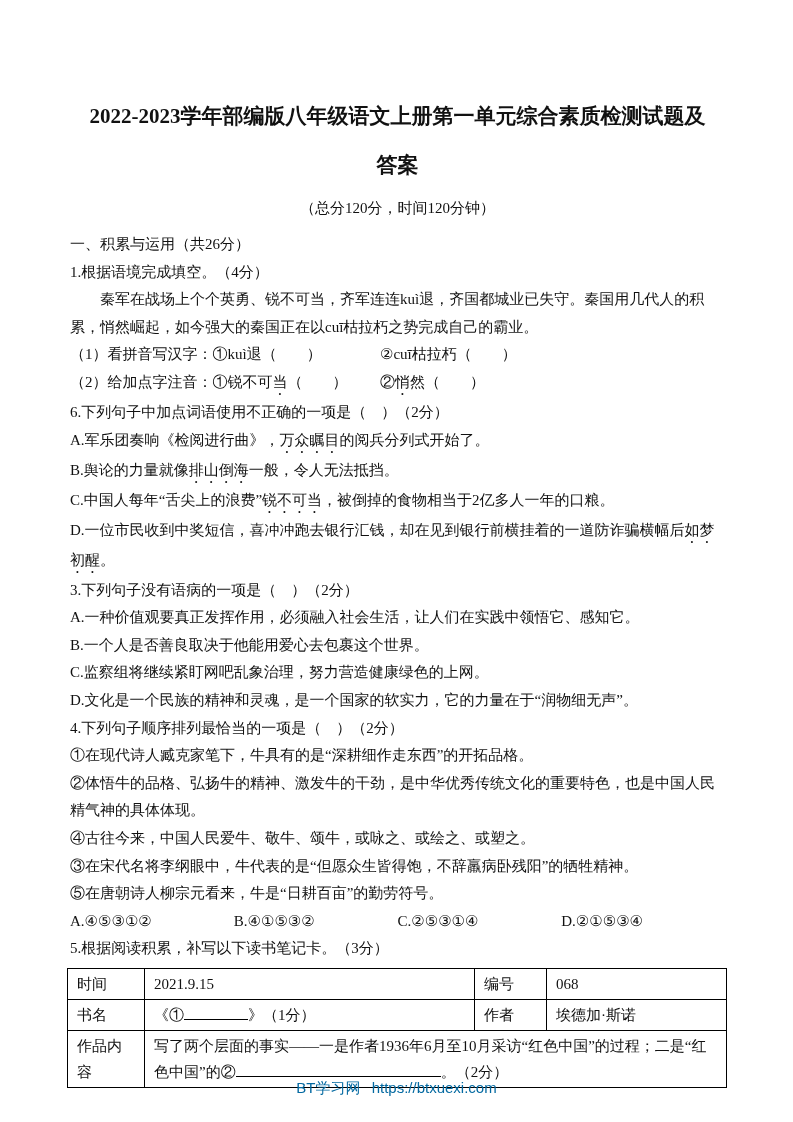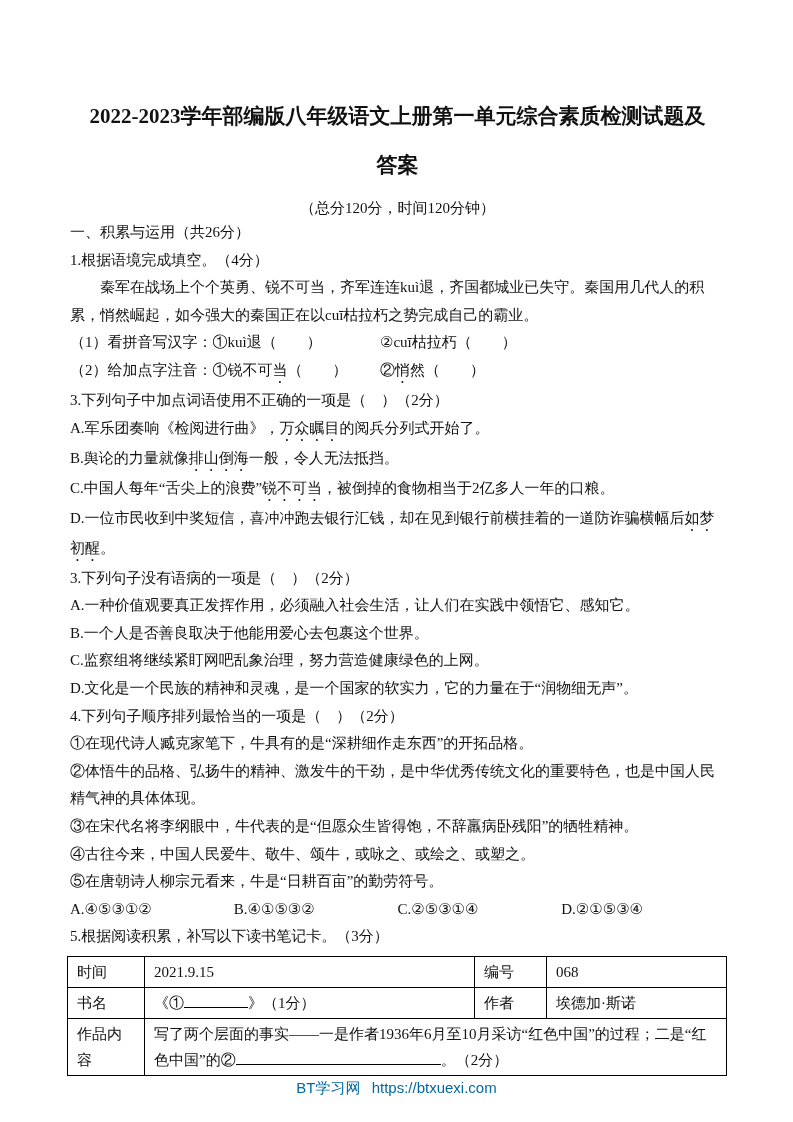"一、积累与运用（共26分）" .body { margin-top: none -> 12px }
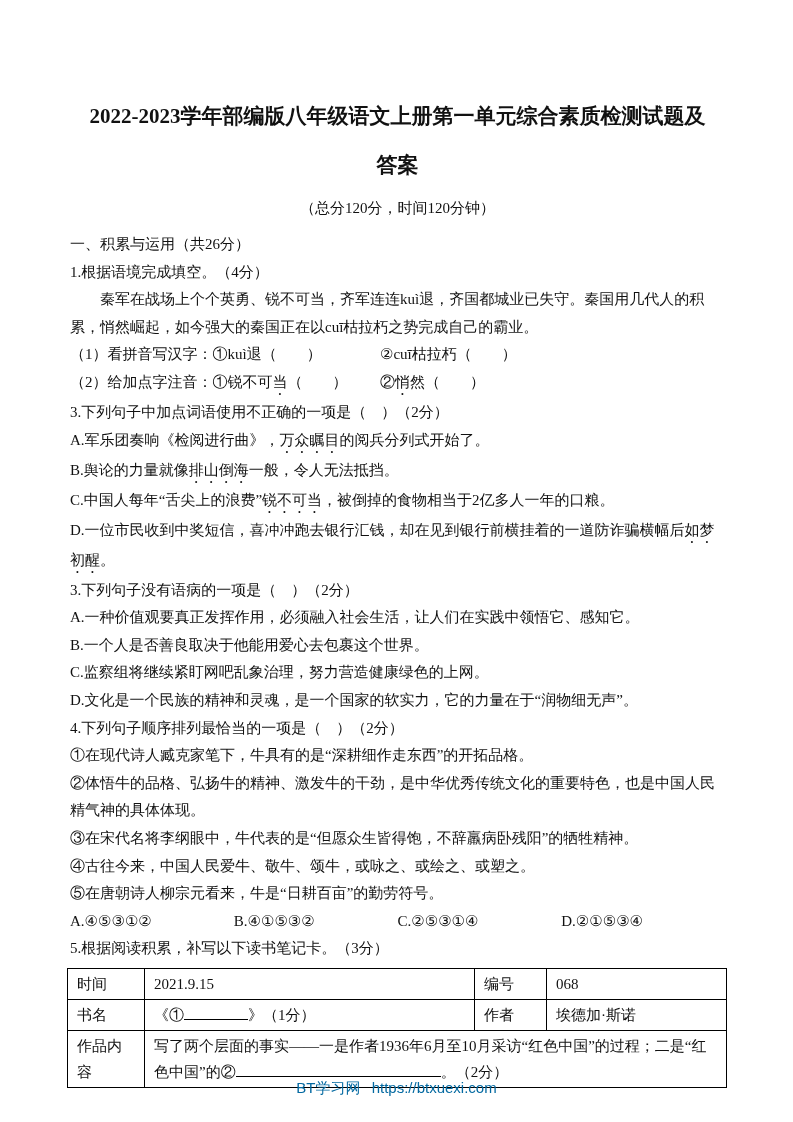"3.下列句子中加点词语使用不正确的一项是（ ）（2分）" p.line { text: 3 -> 6 }
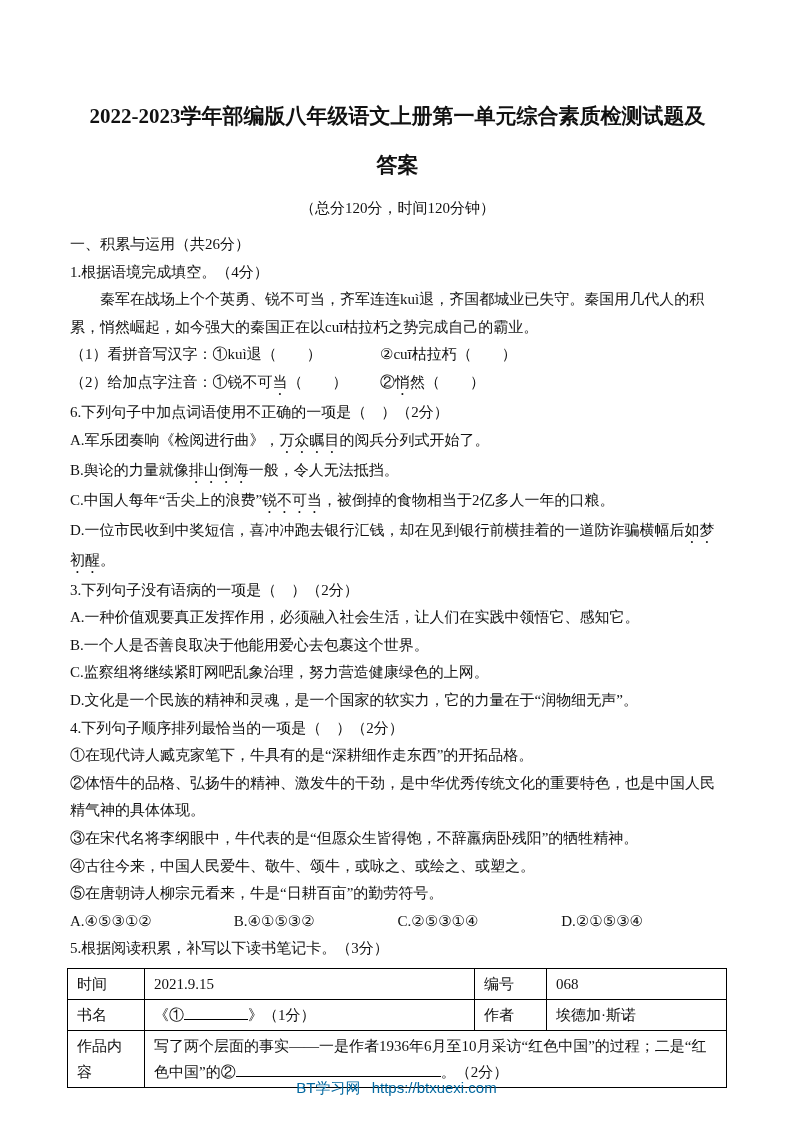"③在宋代名将李纲眼中，牛代表的是“但愿众生皆得饱，不辞羸病卧残阳”的牺牲精神。" p.line { order: before "④古往今来，中国人民爱牛、敬牛、颂牛，或咏之、或绘之、或塑之。" -> after "④古往今来，中国人民爱牛、敬牛、颂牛，或咏之、或绘之、或塑之。" }
